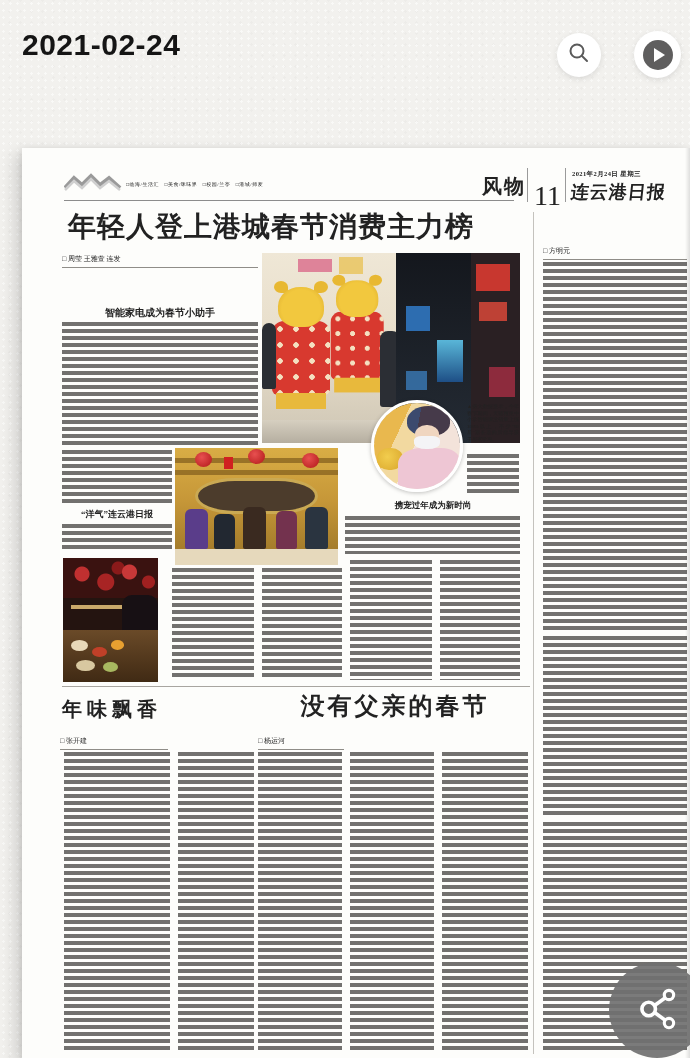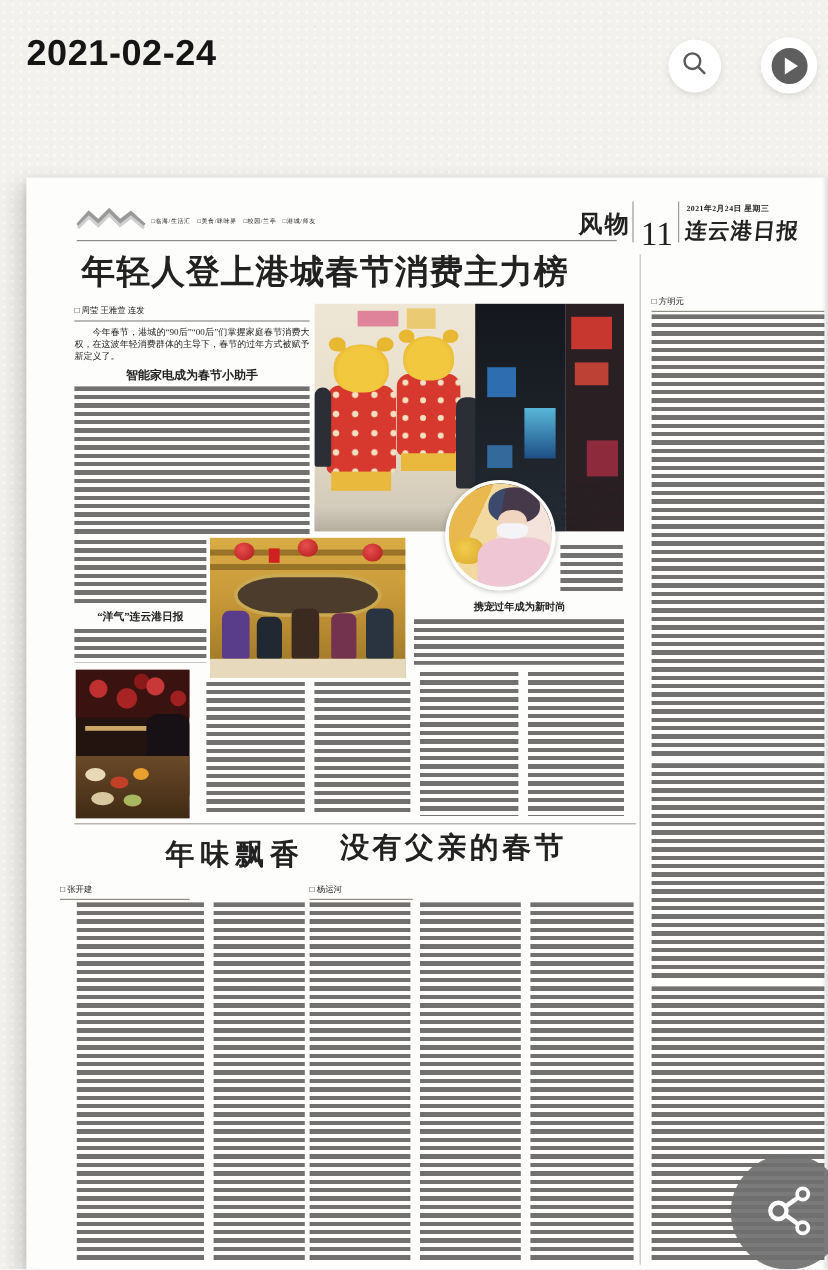"今年春节，港城的“90后”“00后”们掌握家庭春节消费大权，在这波年轻消费群体的" div.abs { html: <div>今年春节，港城的“90后”“00后”们掌握家庭春节消费大权，在这波年轻消费群体的主导下，春节的过年方式被赋予新定义了。</div> -> none }
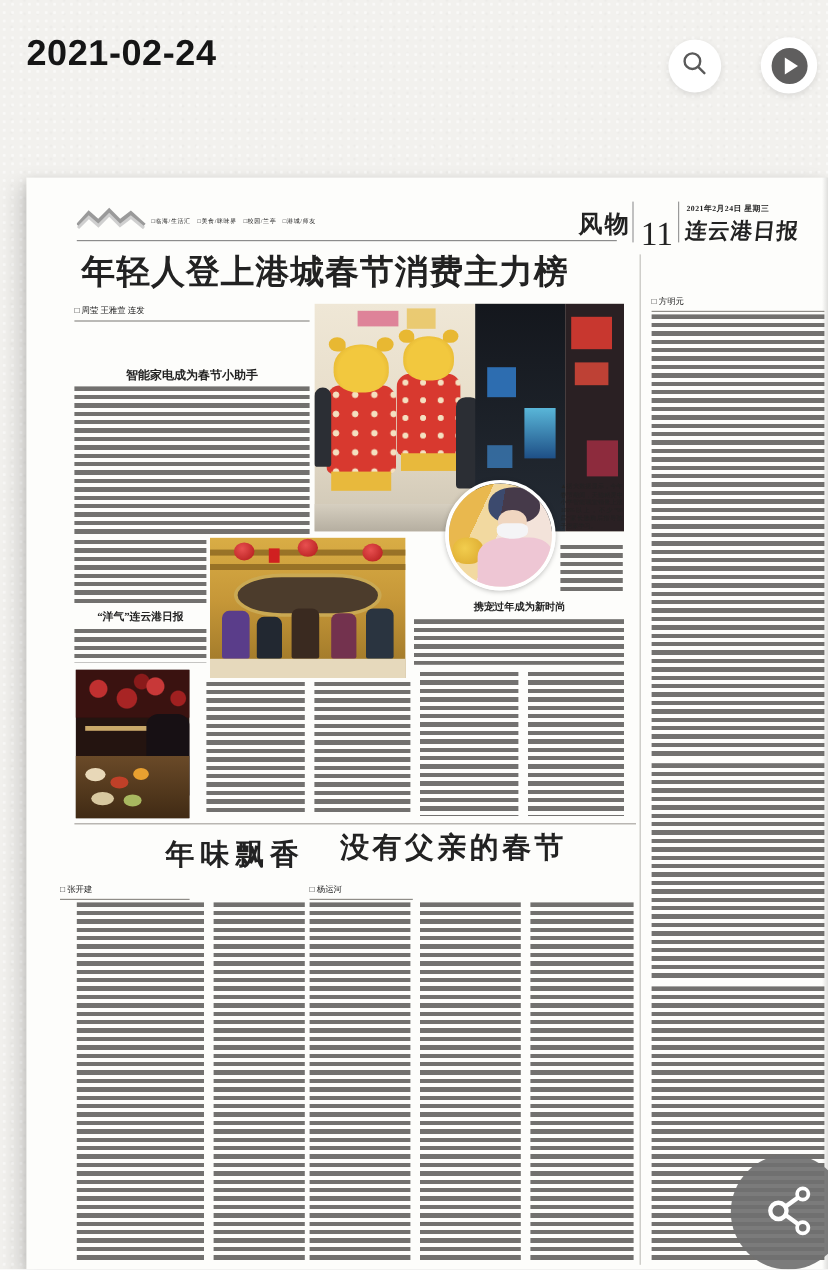"年味飘香" .bl-headline { font-size: 24px -> 20px; text-align: right -> left }
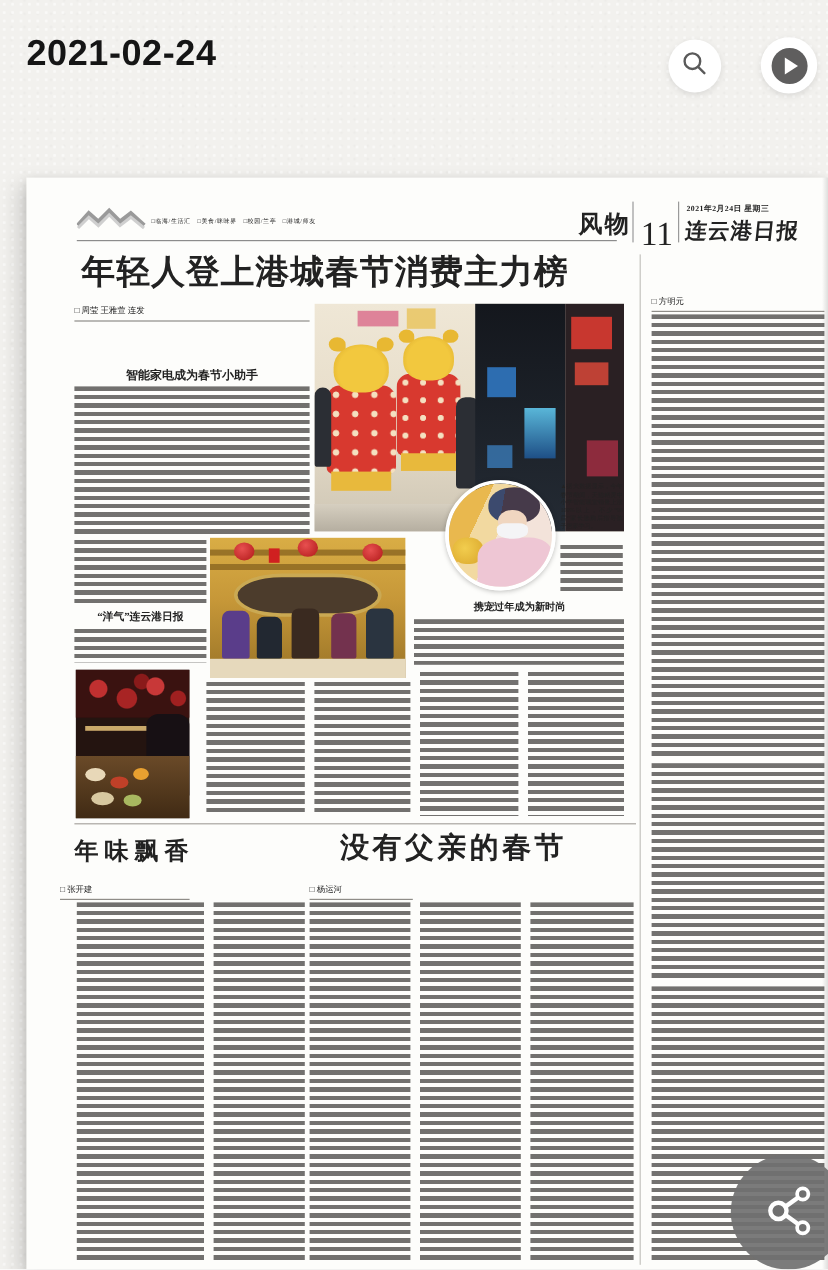"没有父亲的春节" div.abs { left: 220px -> 237px }
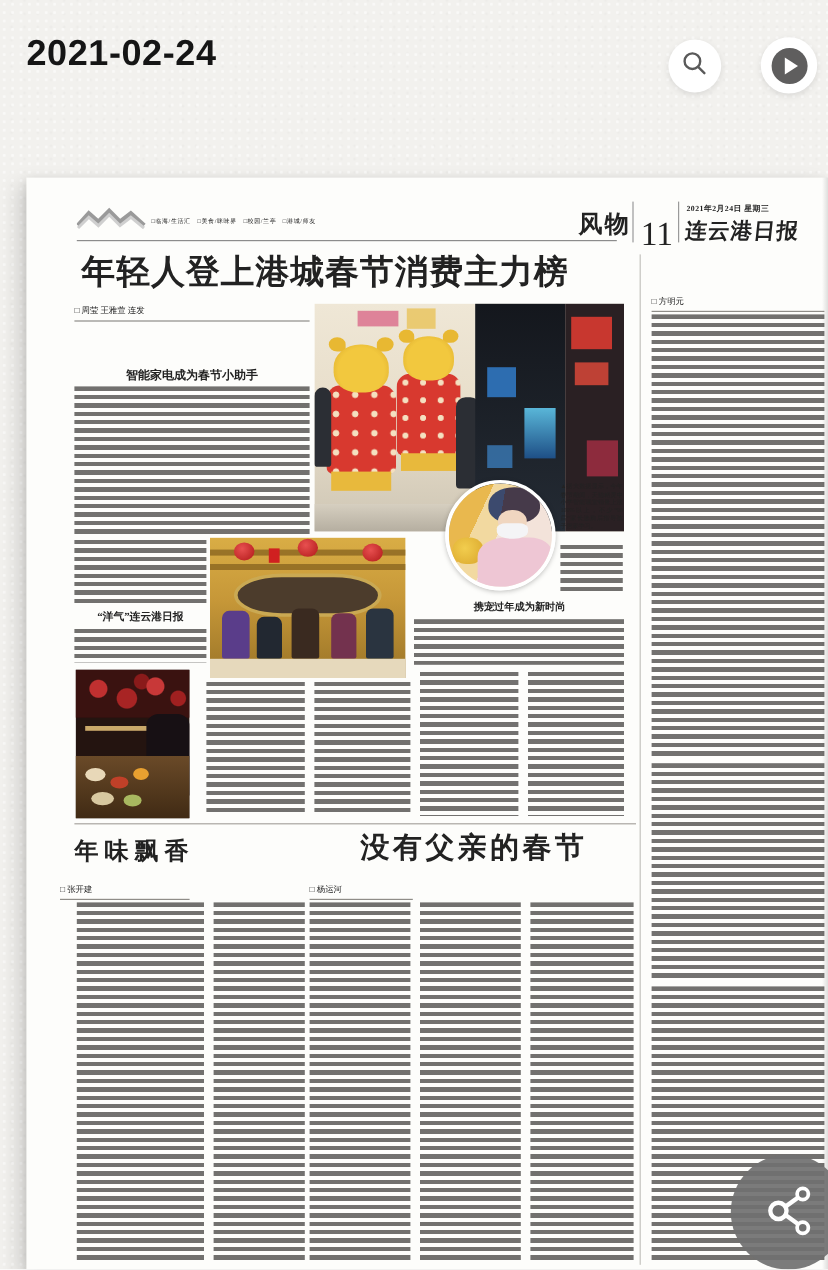"□ 张开建" div.abs { left: 28px -> 38px }
